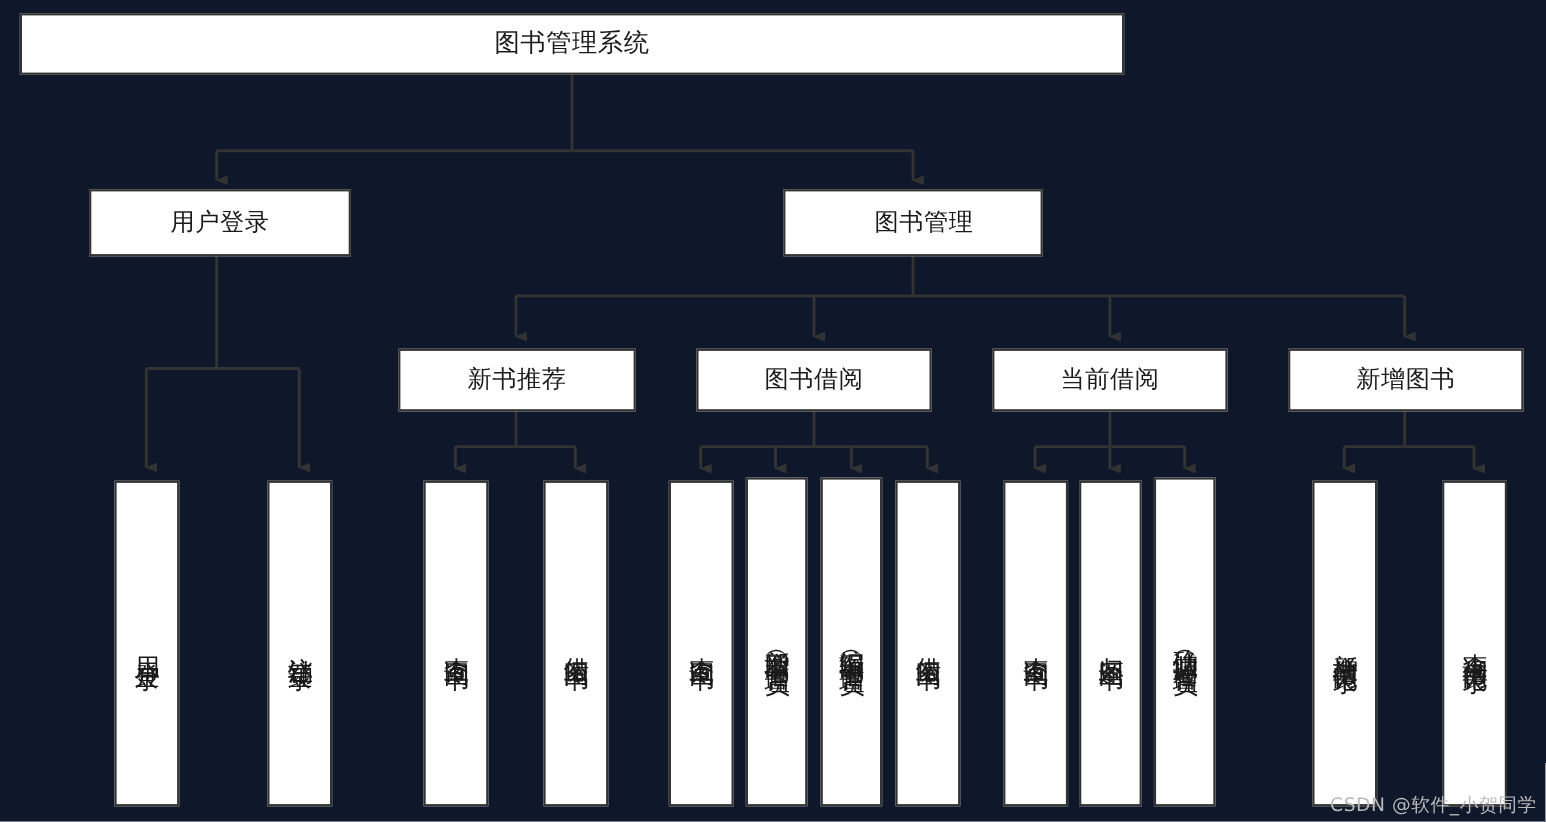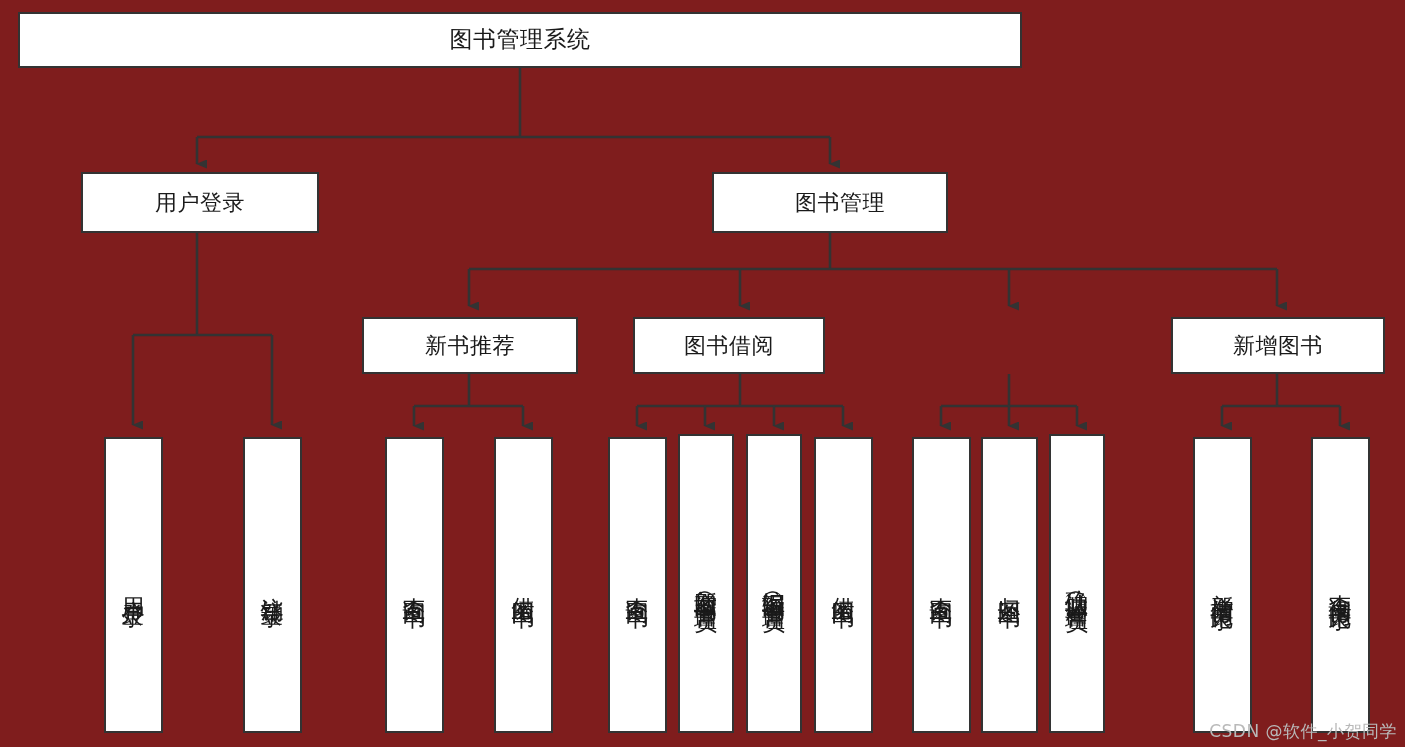"图书管理系统" #canvas { background: #7f1d1d -> #0f172a }
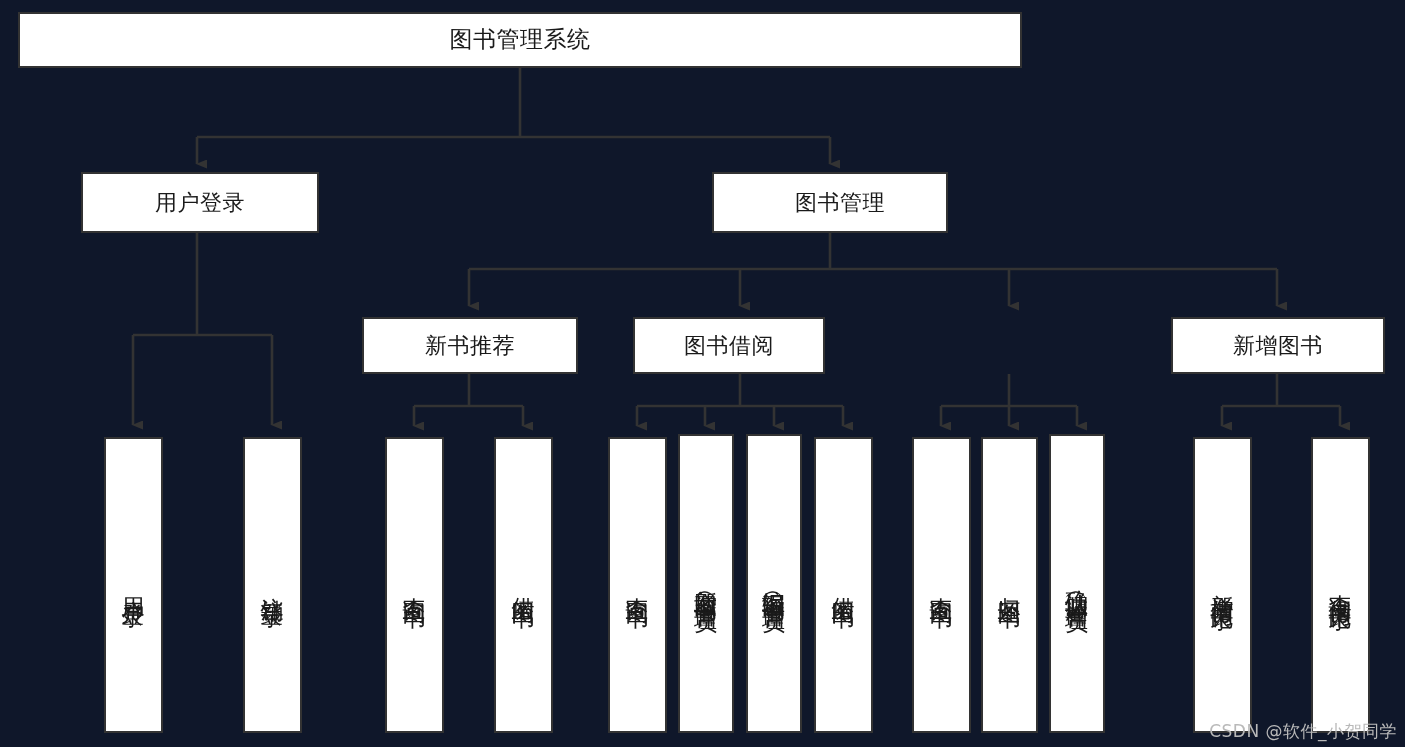"图书借阅" div.node { width: 192px -> 214px }
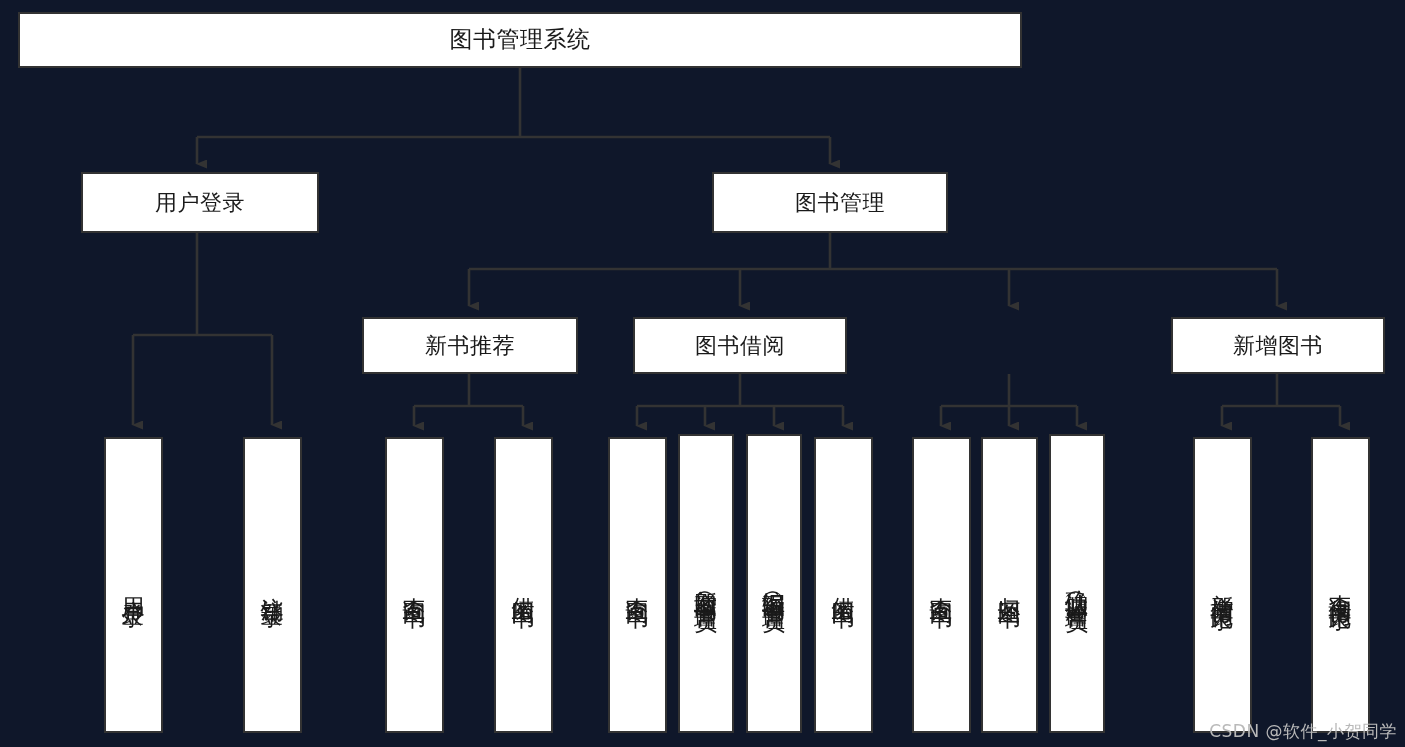"当前借阅" div.node { html: none -> <div> <span>当前借阅</span> </div> }
